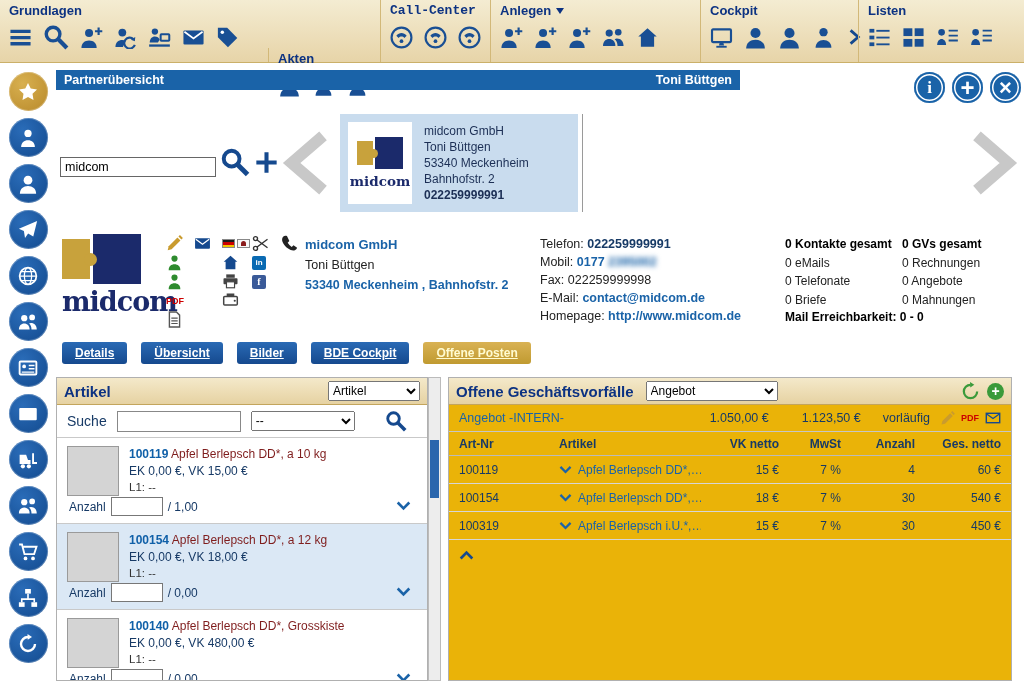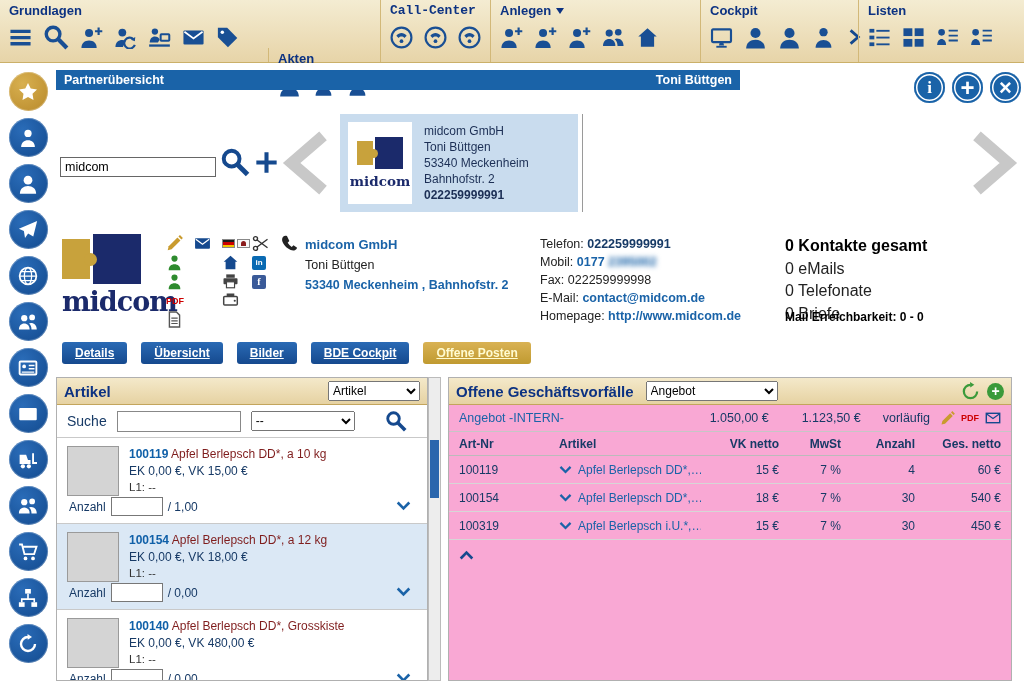"0 Kontakte gesamt" .stat-line { font-size: 16px -> 12px }
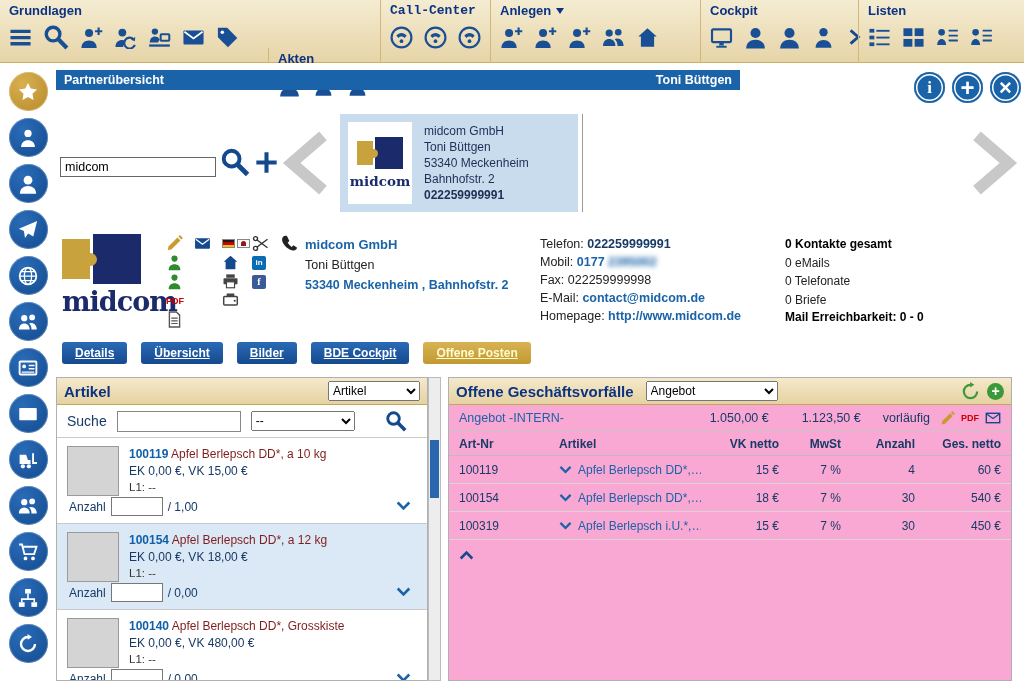"0 GVs gesamt" div { html: none -> <div> <div>0 GVs gesamt</div> <div>0 Rechnungen</div> <div>0 Angebote</div> <div>0 Mahnungen</div> </div> }
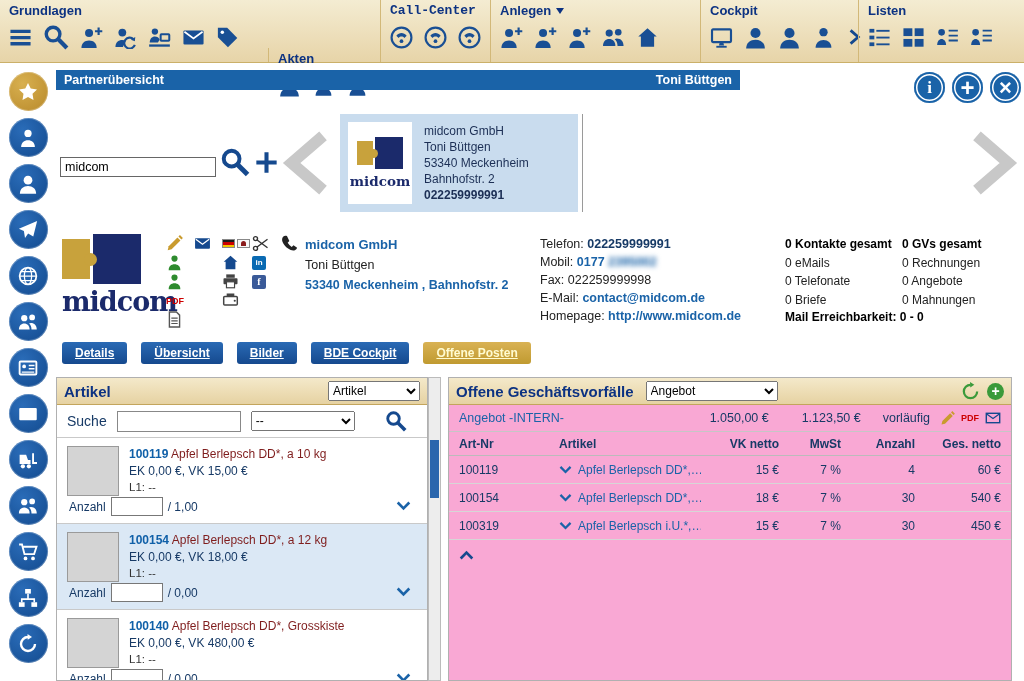"Offene Geschäftsvorfälle" #gv-panel { background: #f9a8d4 -> #eab308 }
